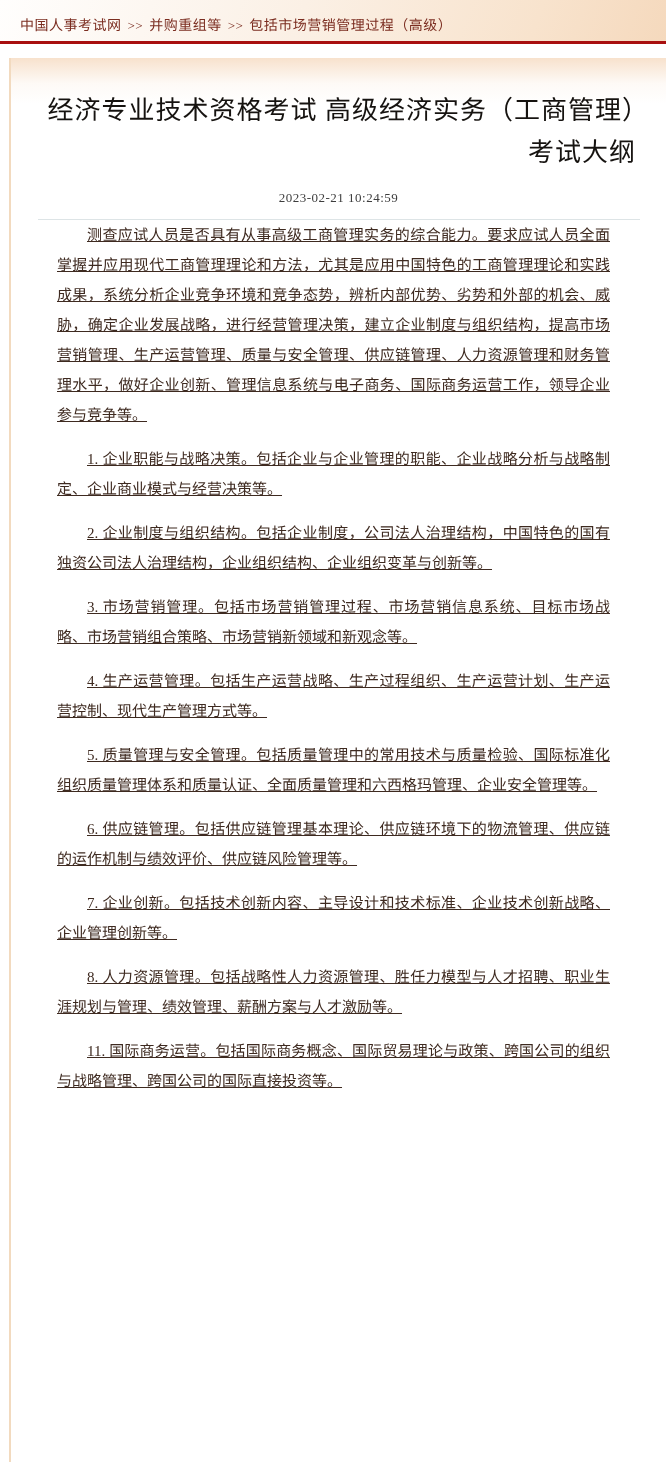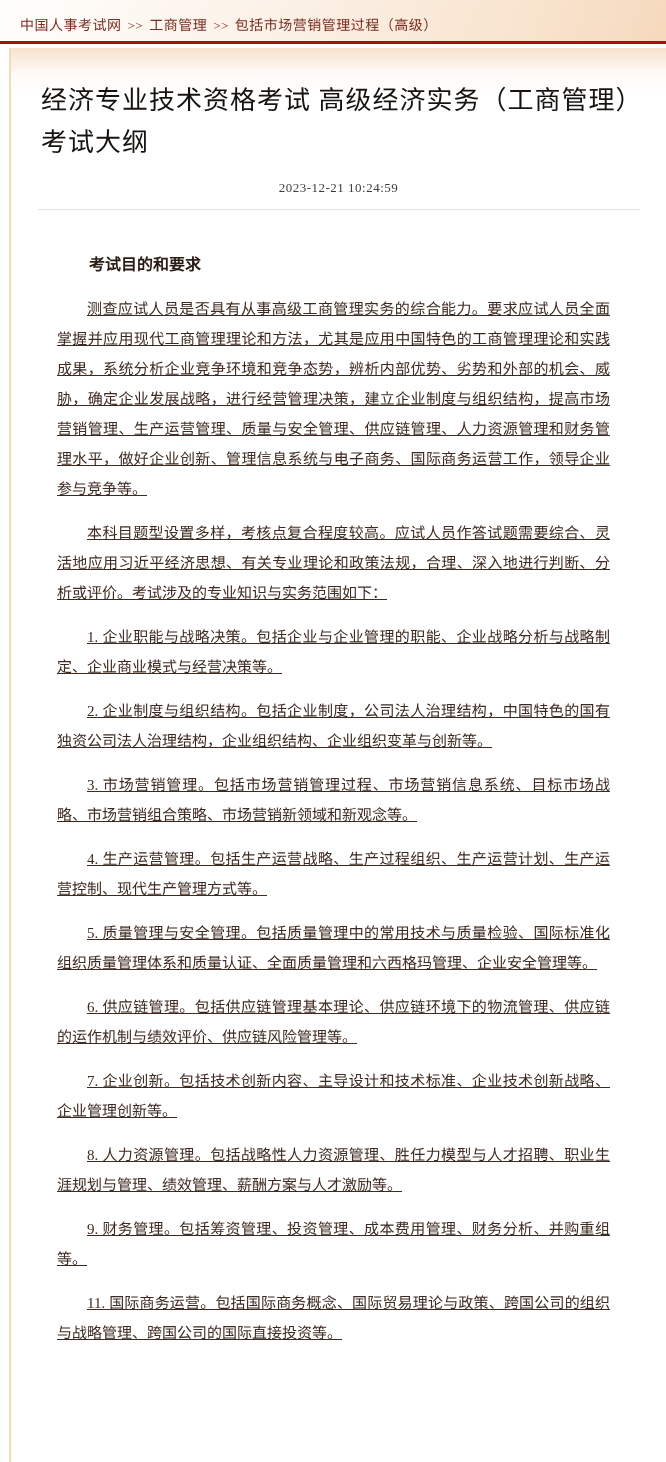"工商管理" a { text: 工商管理 -> 并购重组等 }
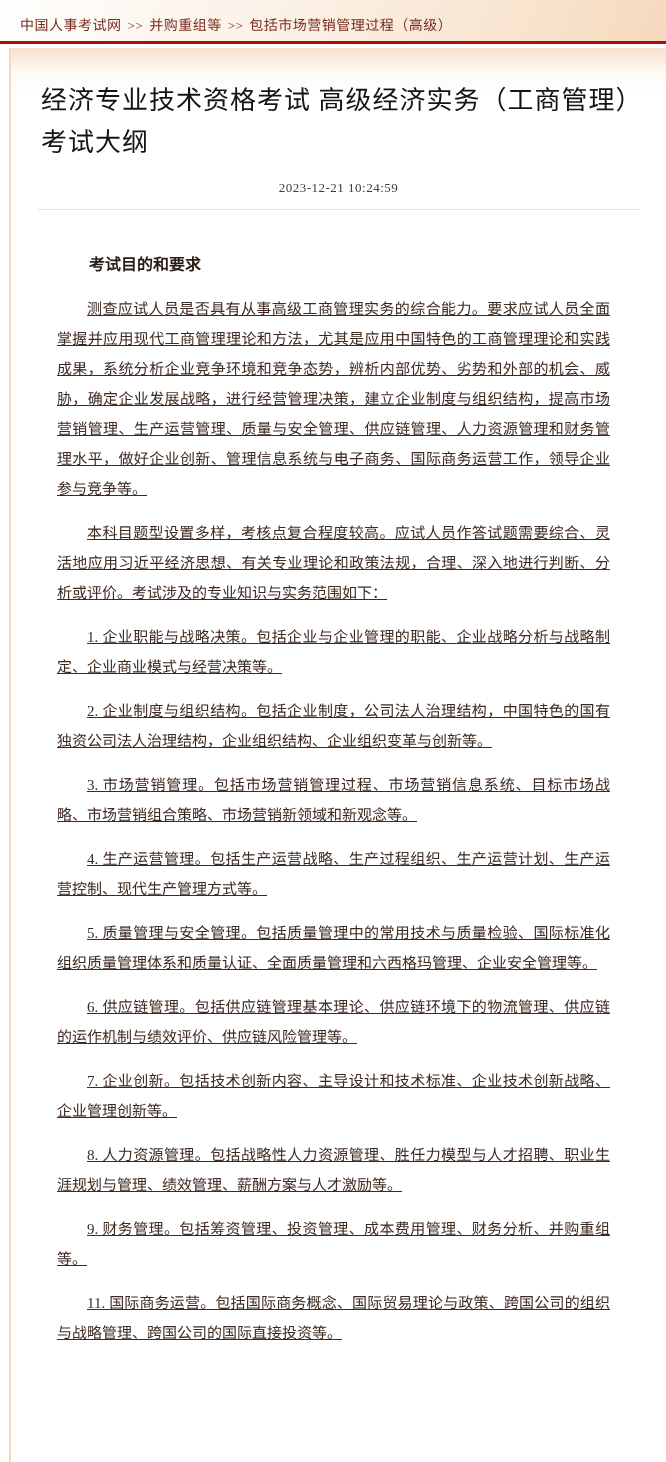"经济专业技术资格考试 高级经济实务（工商管理）考试大纲" .article-title { margin: 4px 30px -> 14px 30px; text-align: left -> right }
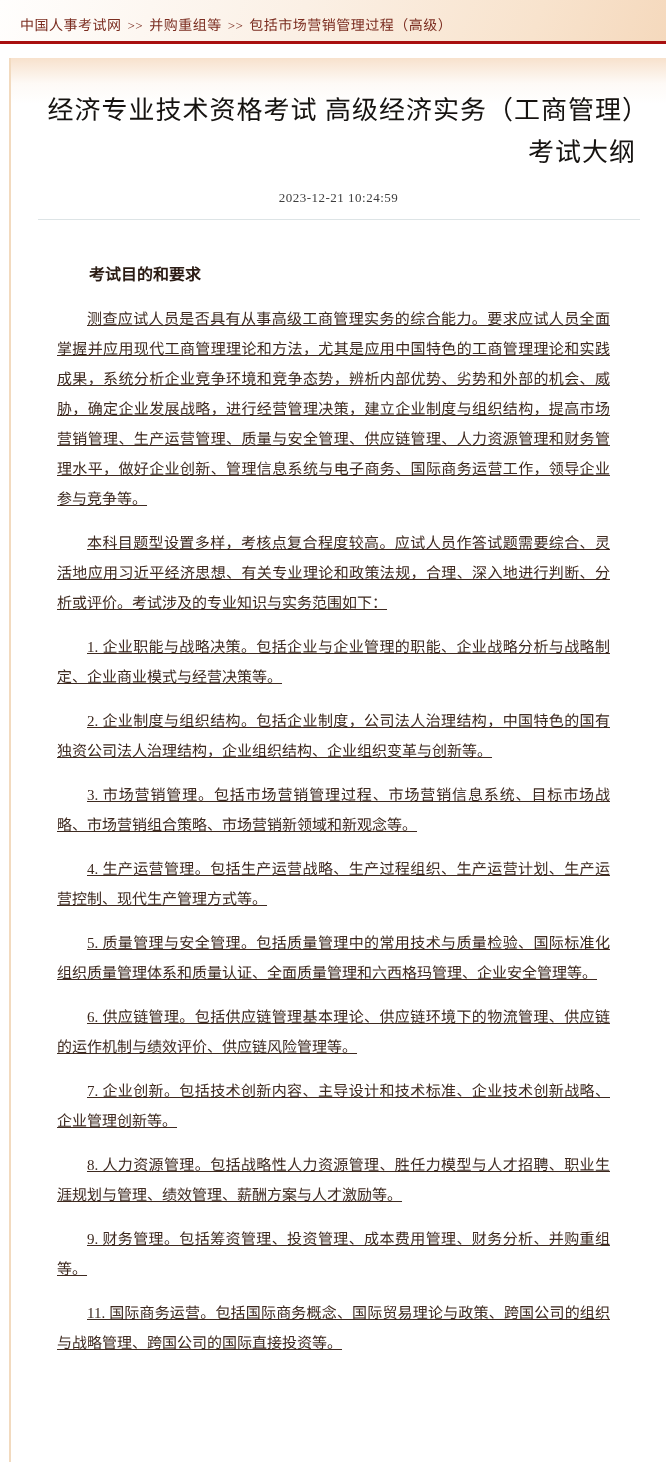"2023-12-21 10:24:59" div.article-date { text: 2023-12-21 -> 2023-02-21 }
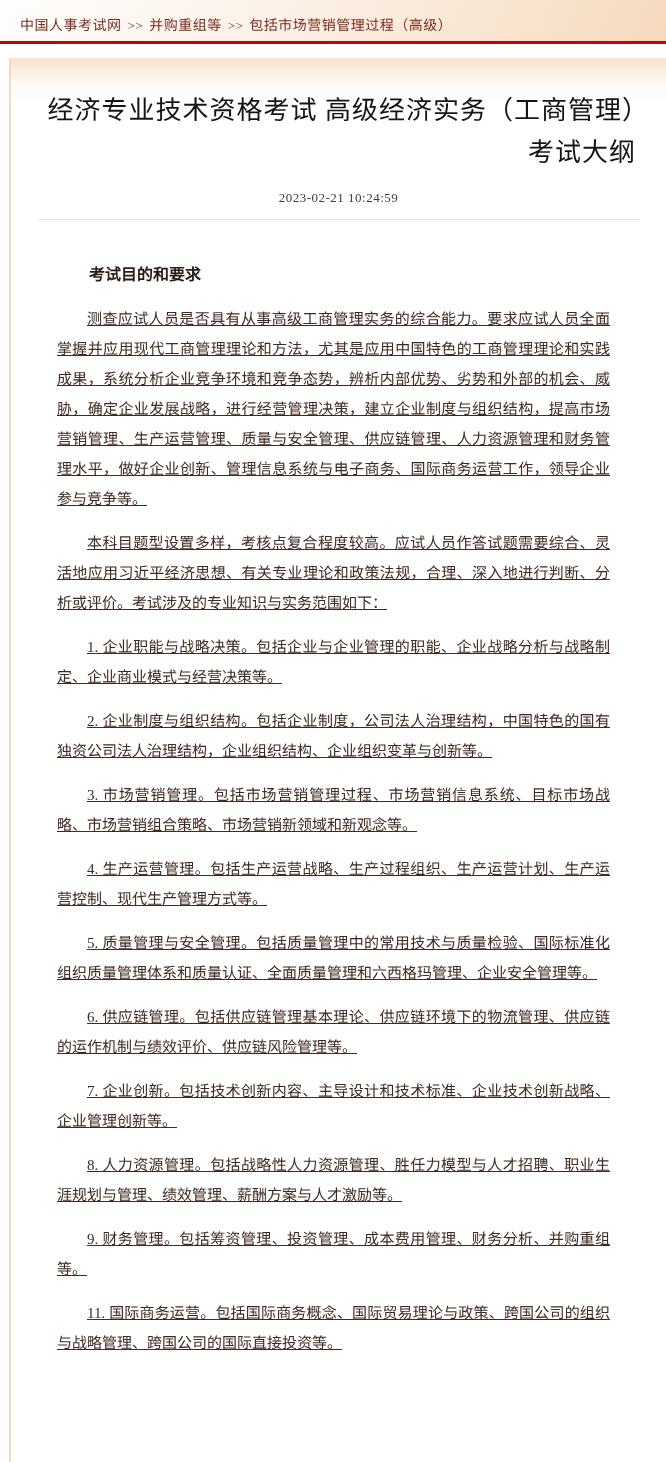"考试目的和要求" h3 { html: <h3>考试目的和要求</h3> -> none }
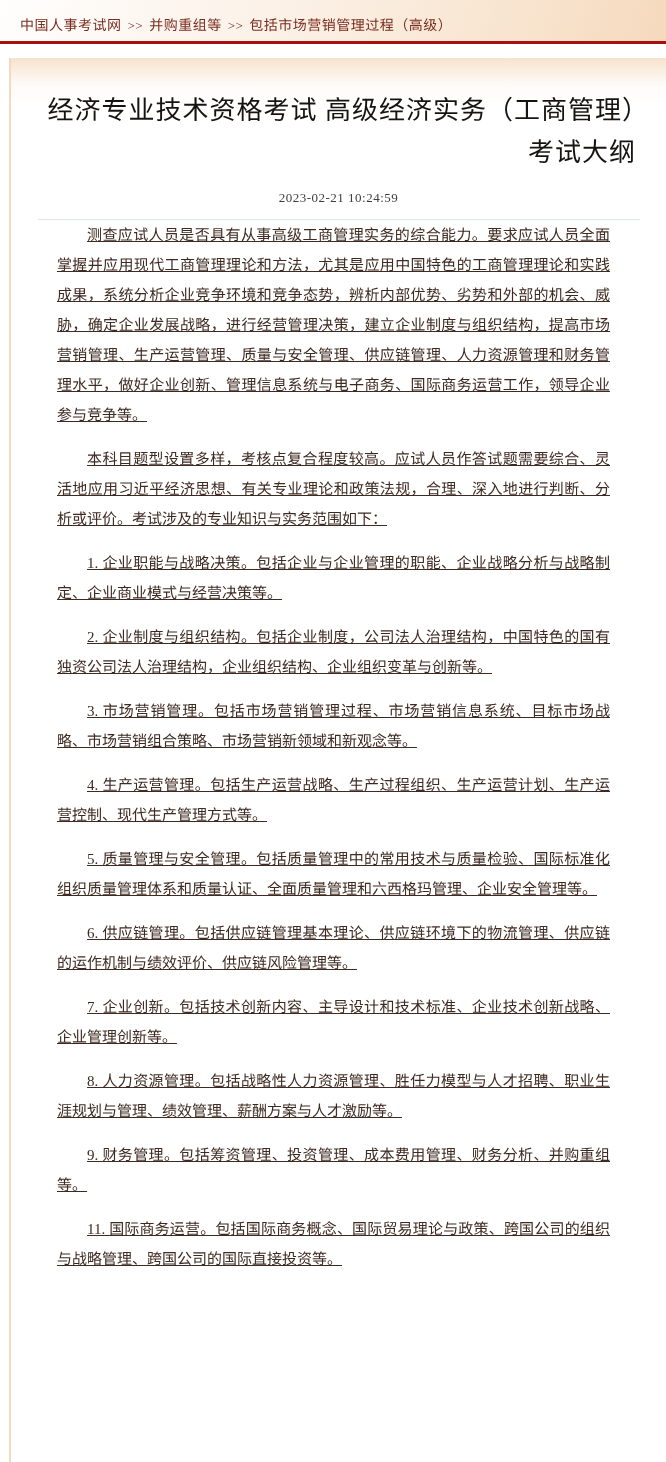"本科目题型设置多样，考核点复合程度较高。应试人员作答试题需要综合、灵活地应用习近" p { html: <p>本科目题型设置多样，考核点复合程度较高。应试人员作答试题需要综合、灵活地应用习近平经济思想、有关专业理论和政策法规，合理、深入地进行判断、分析或评价。考试涉及的专业知识与实务范围如下：</p> -> none }
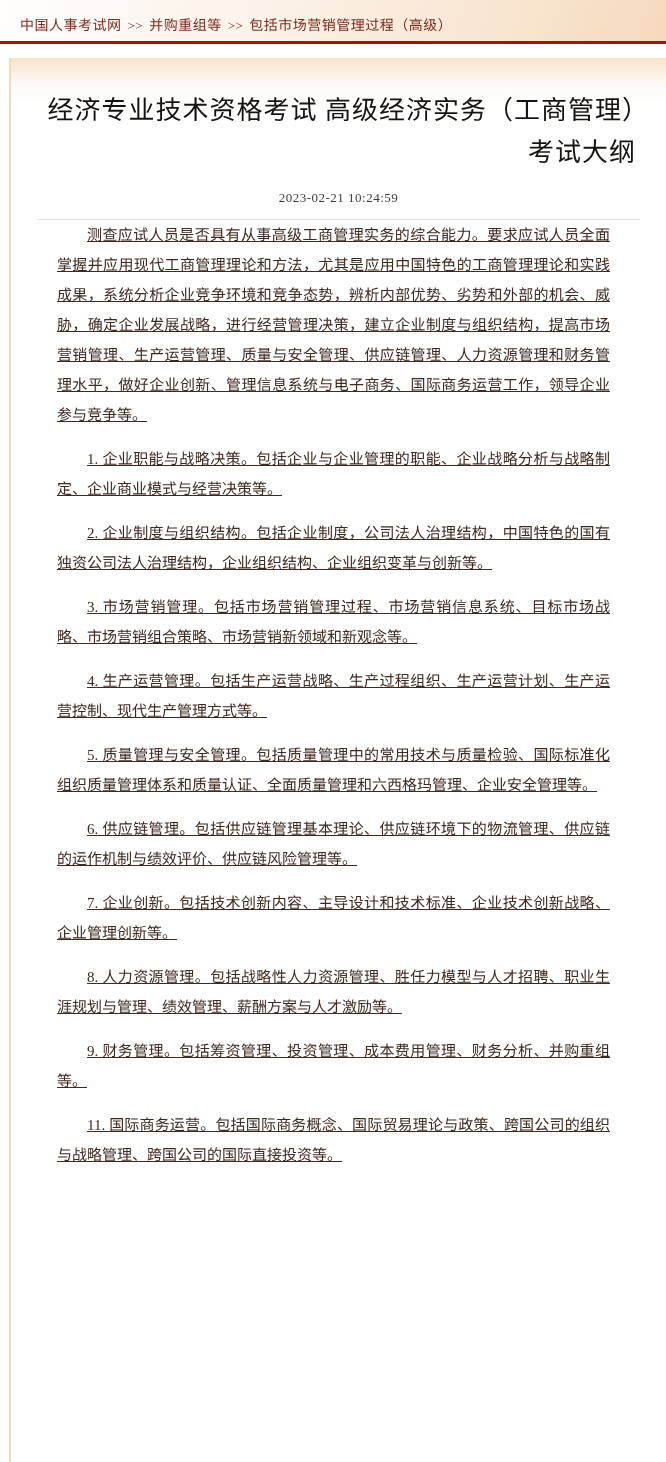"9. 财务管理。包括筹资管理、投资管理、成本费用管理、财务分析、并购重组等。" p { html: <p>9. 财务管理。包括筹资管理、投资管理、成本费用管理、财务分析、并购重组等。</p> -> none }
